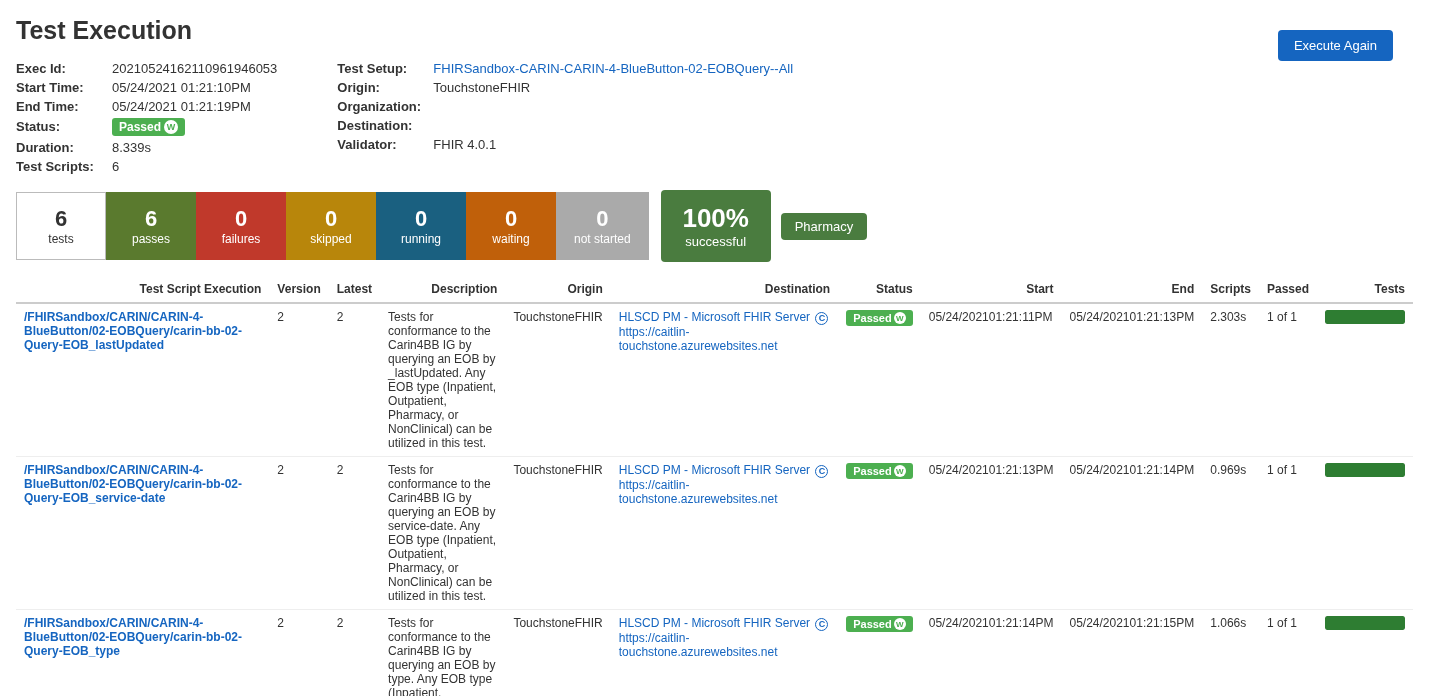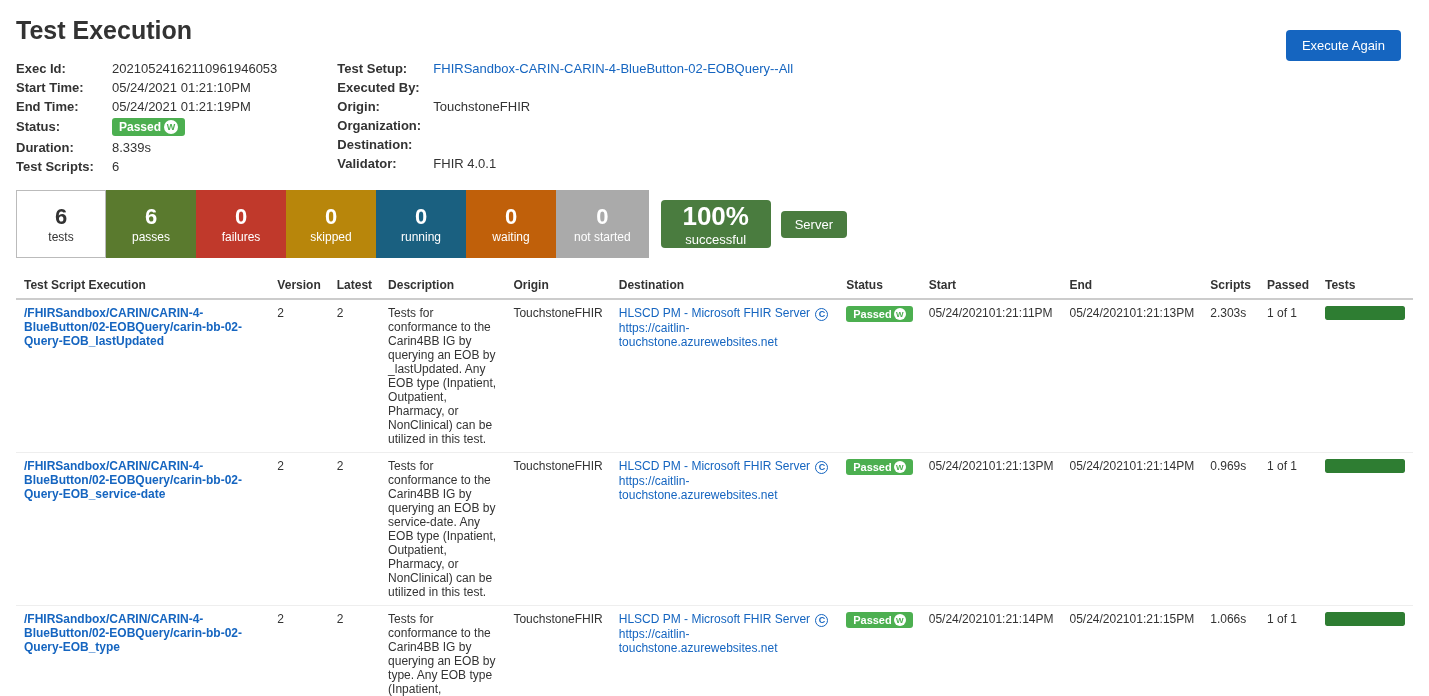"Execute Again" .execute-btn { right: 12px -> 20px }
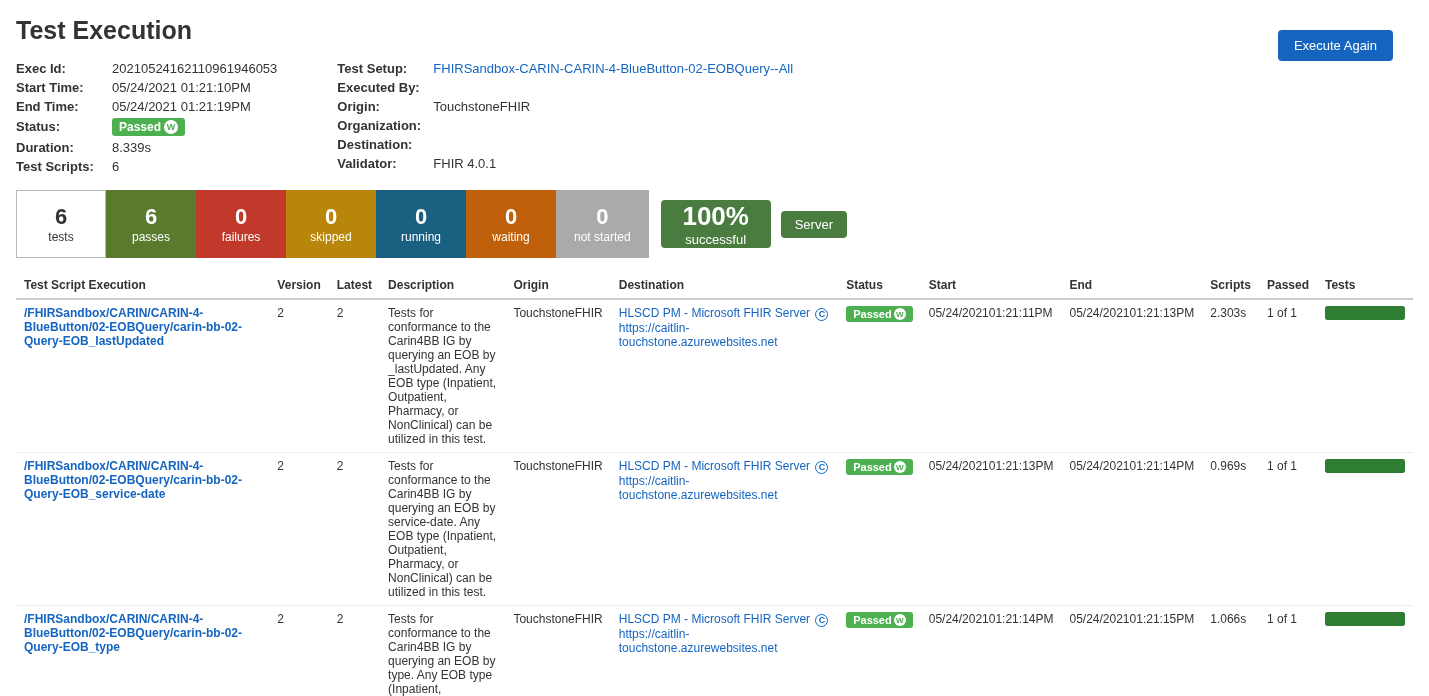"Executed By:" div.meta-row { html: <div> <span>Executed By:</span> <span></span> </div> -> none }
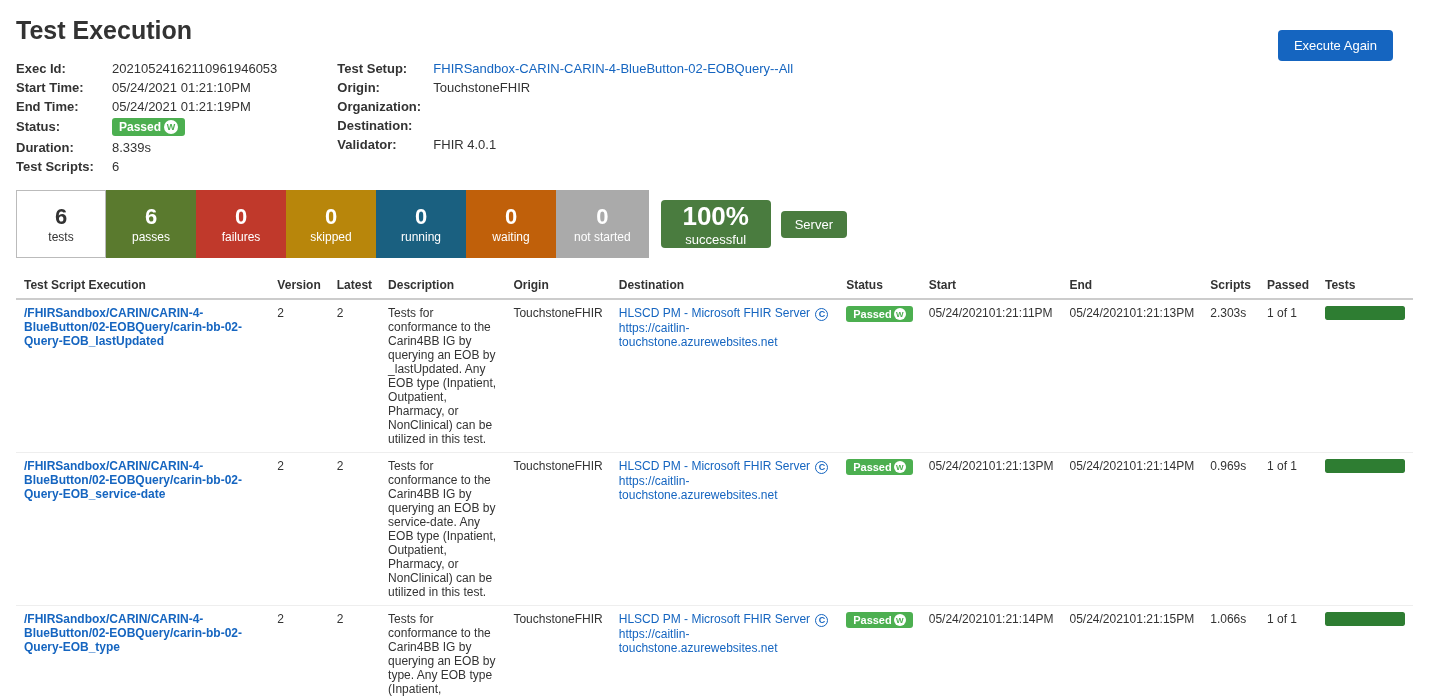"100%" .success-box { height: 48px -> 72px }
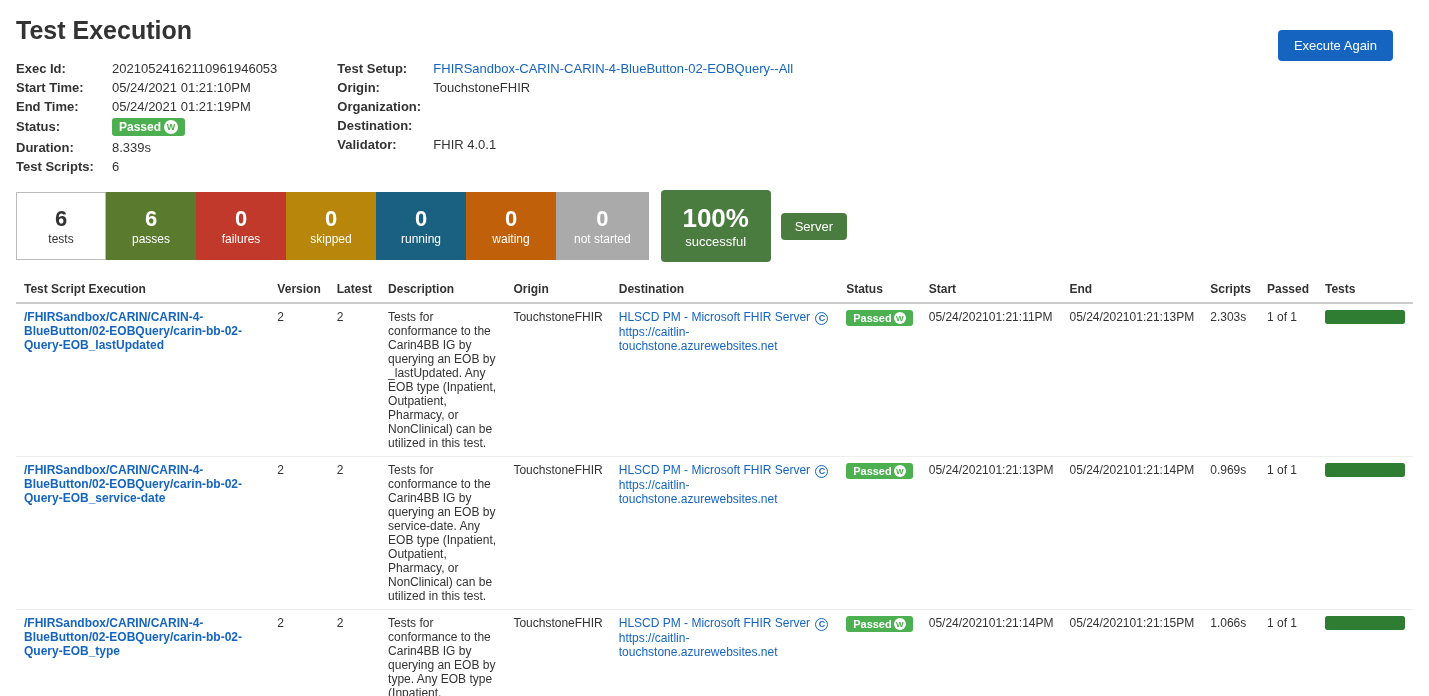"Server" button.refresh-btn { text: Server -> Pharmacy }
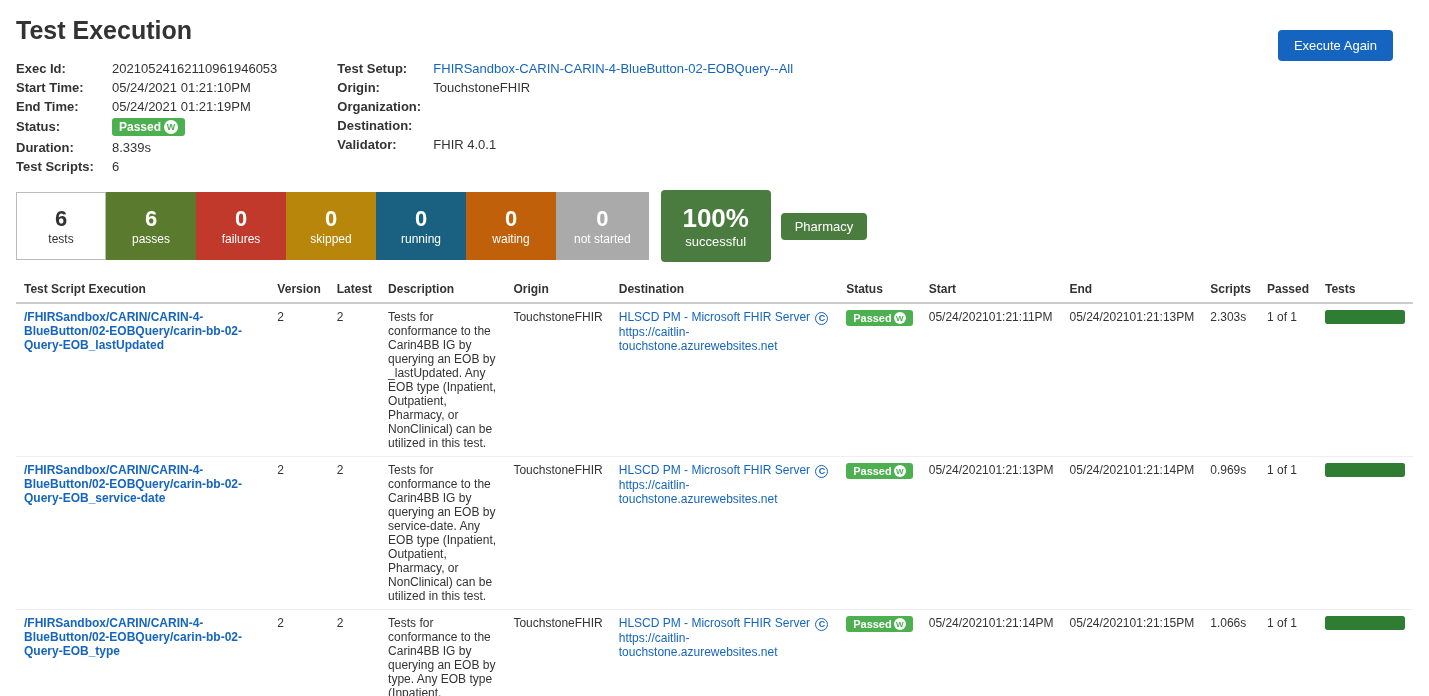"Test Script Execution" th { text-align: left -> right }
